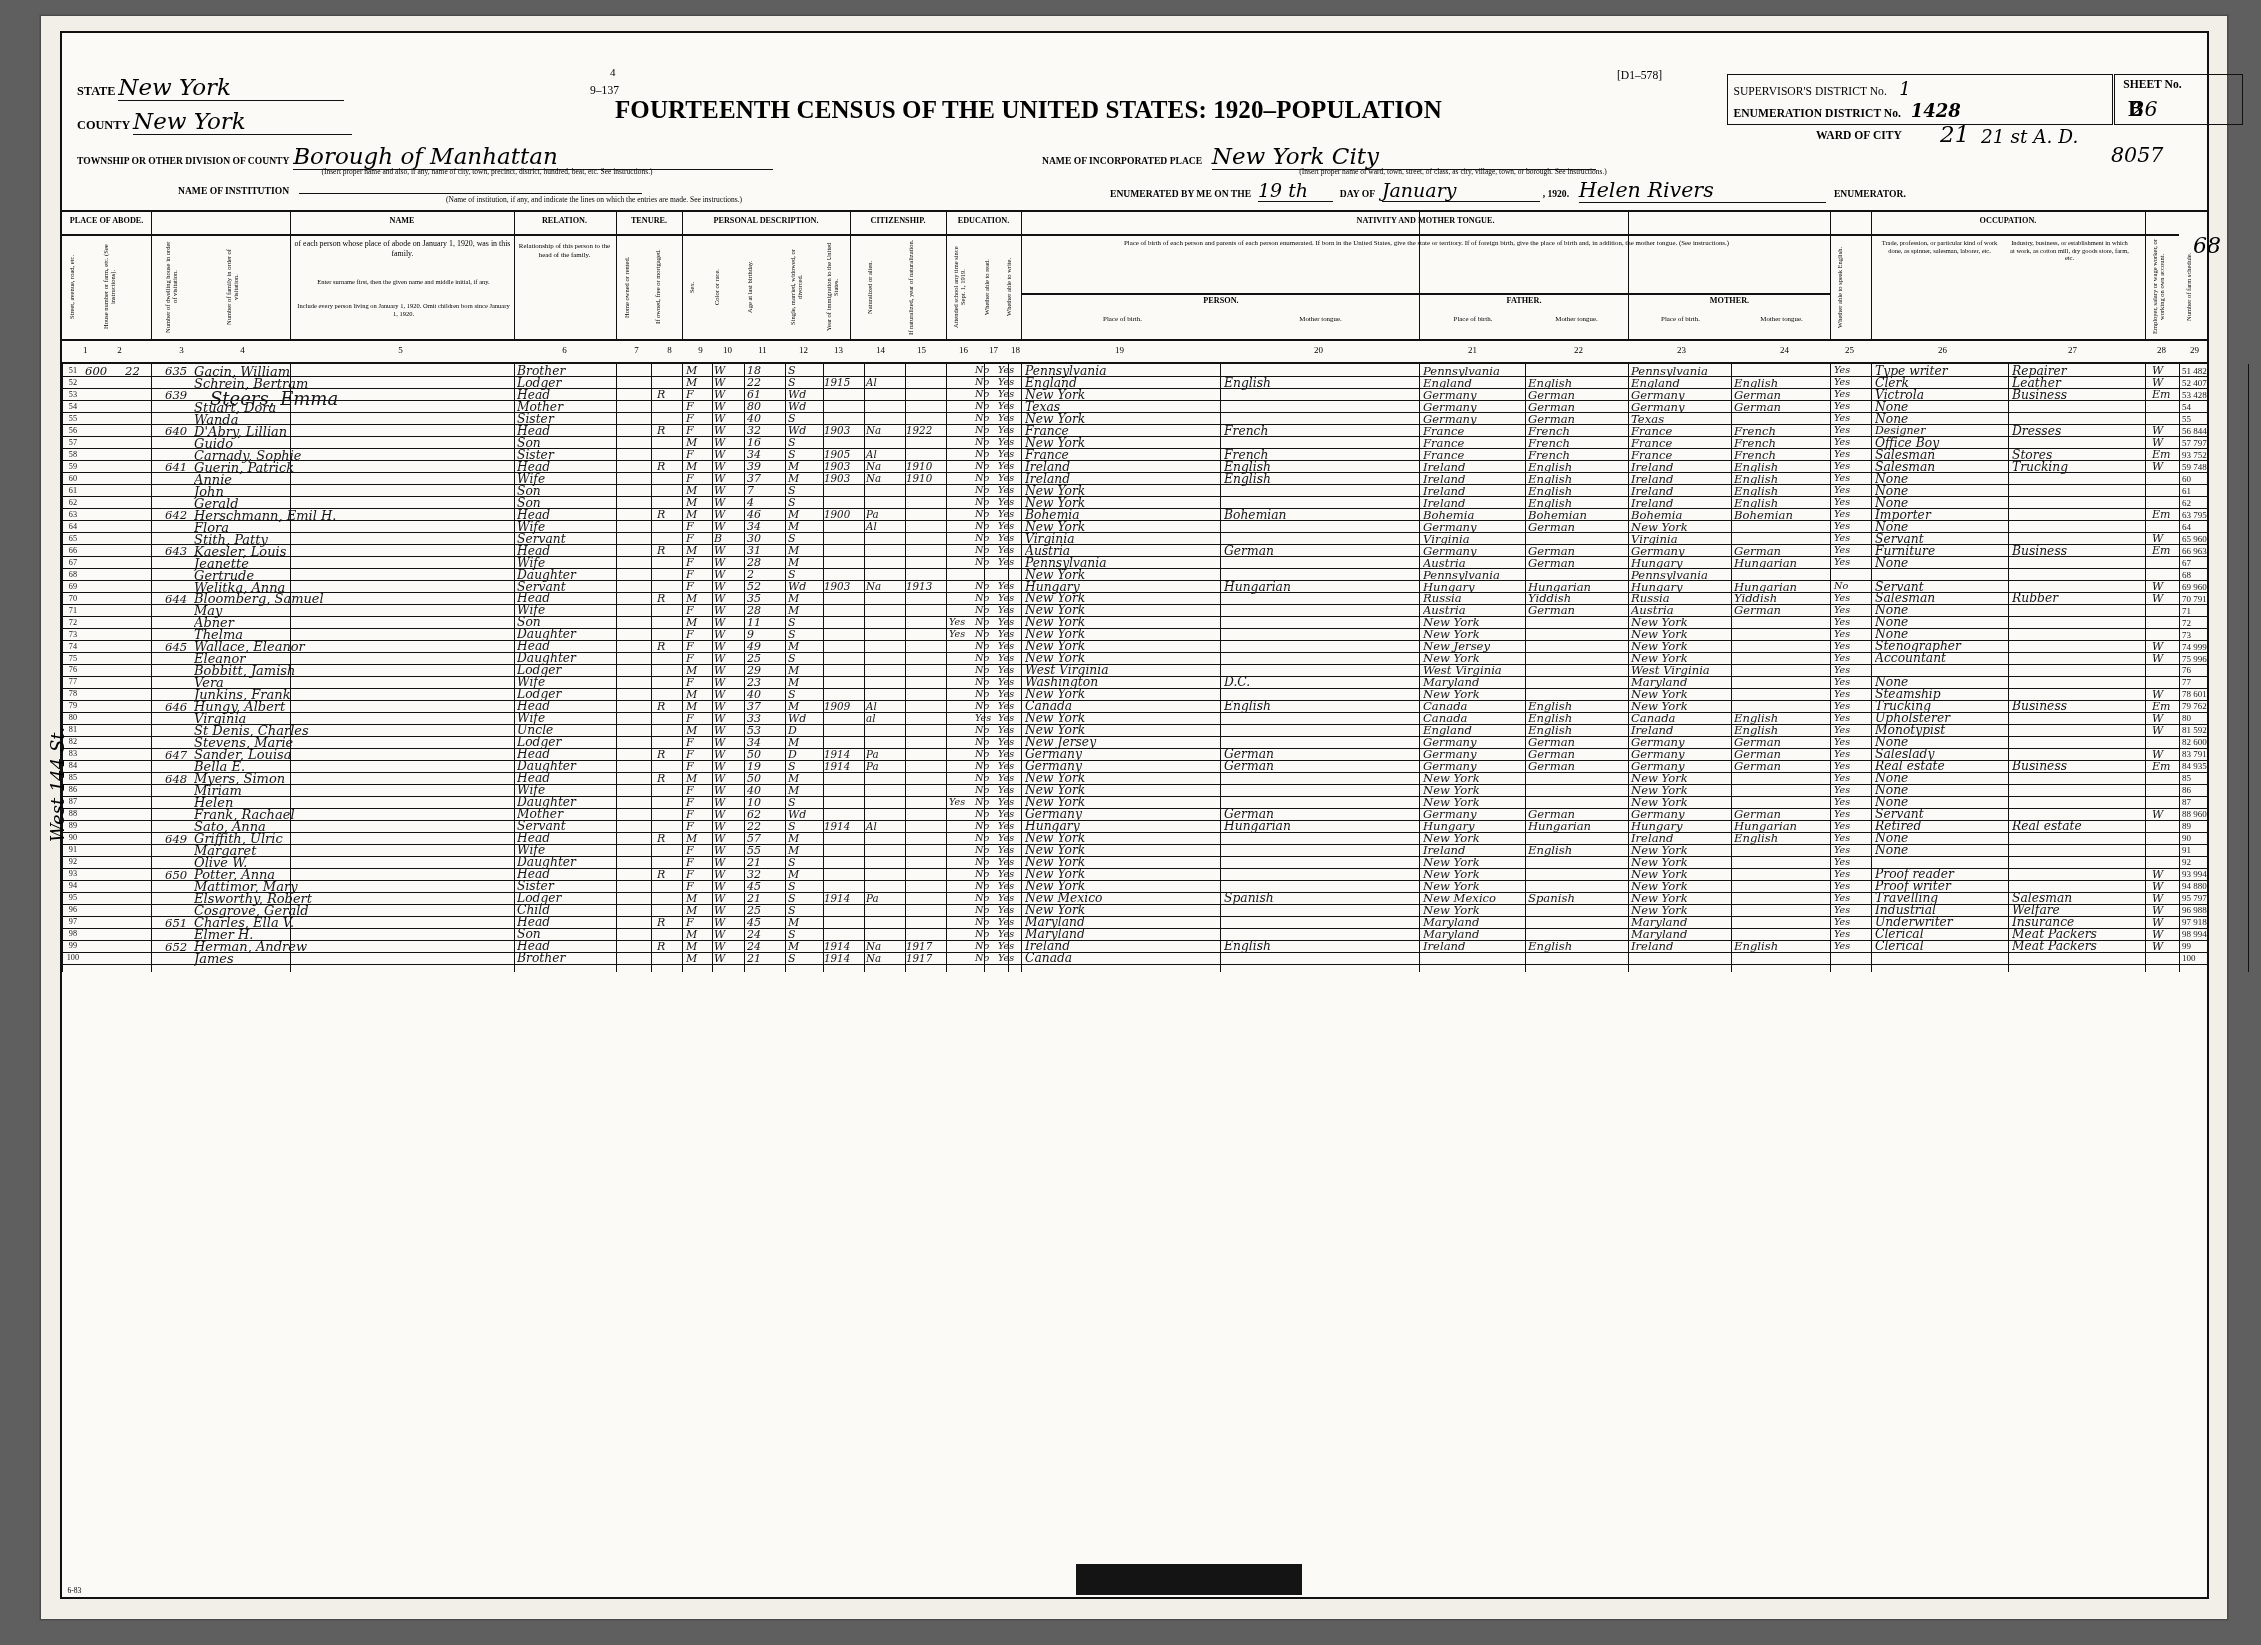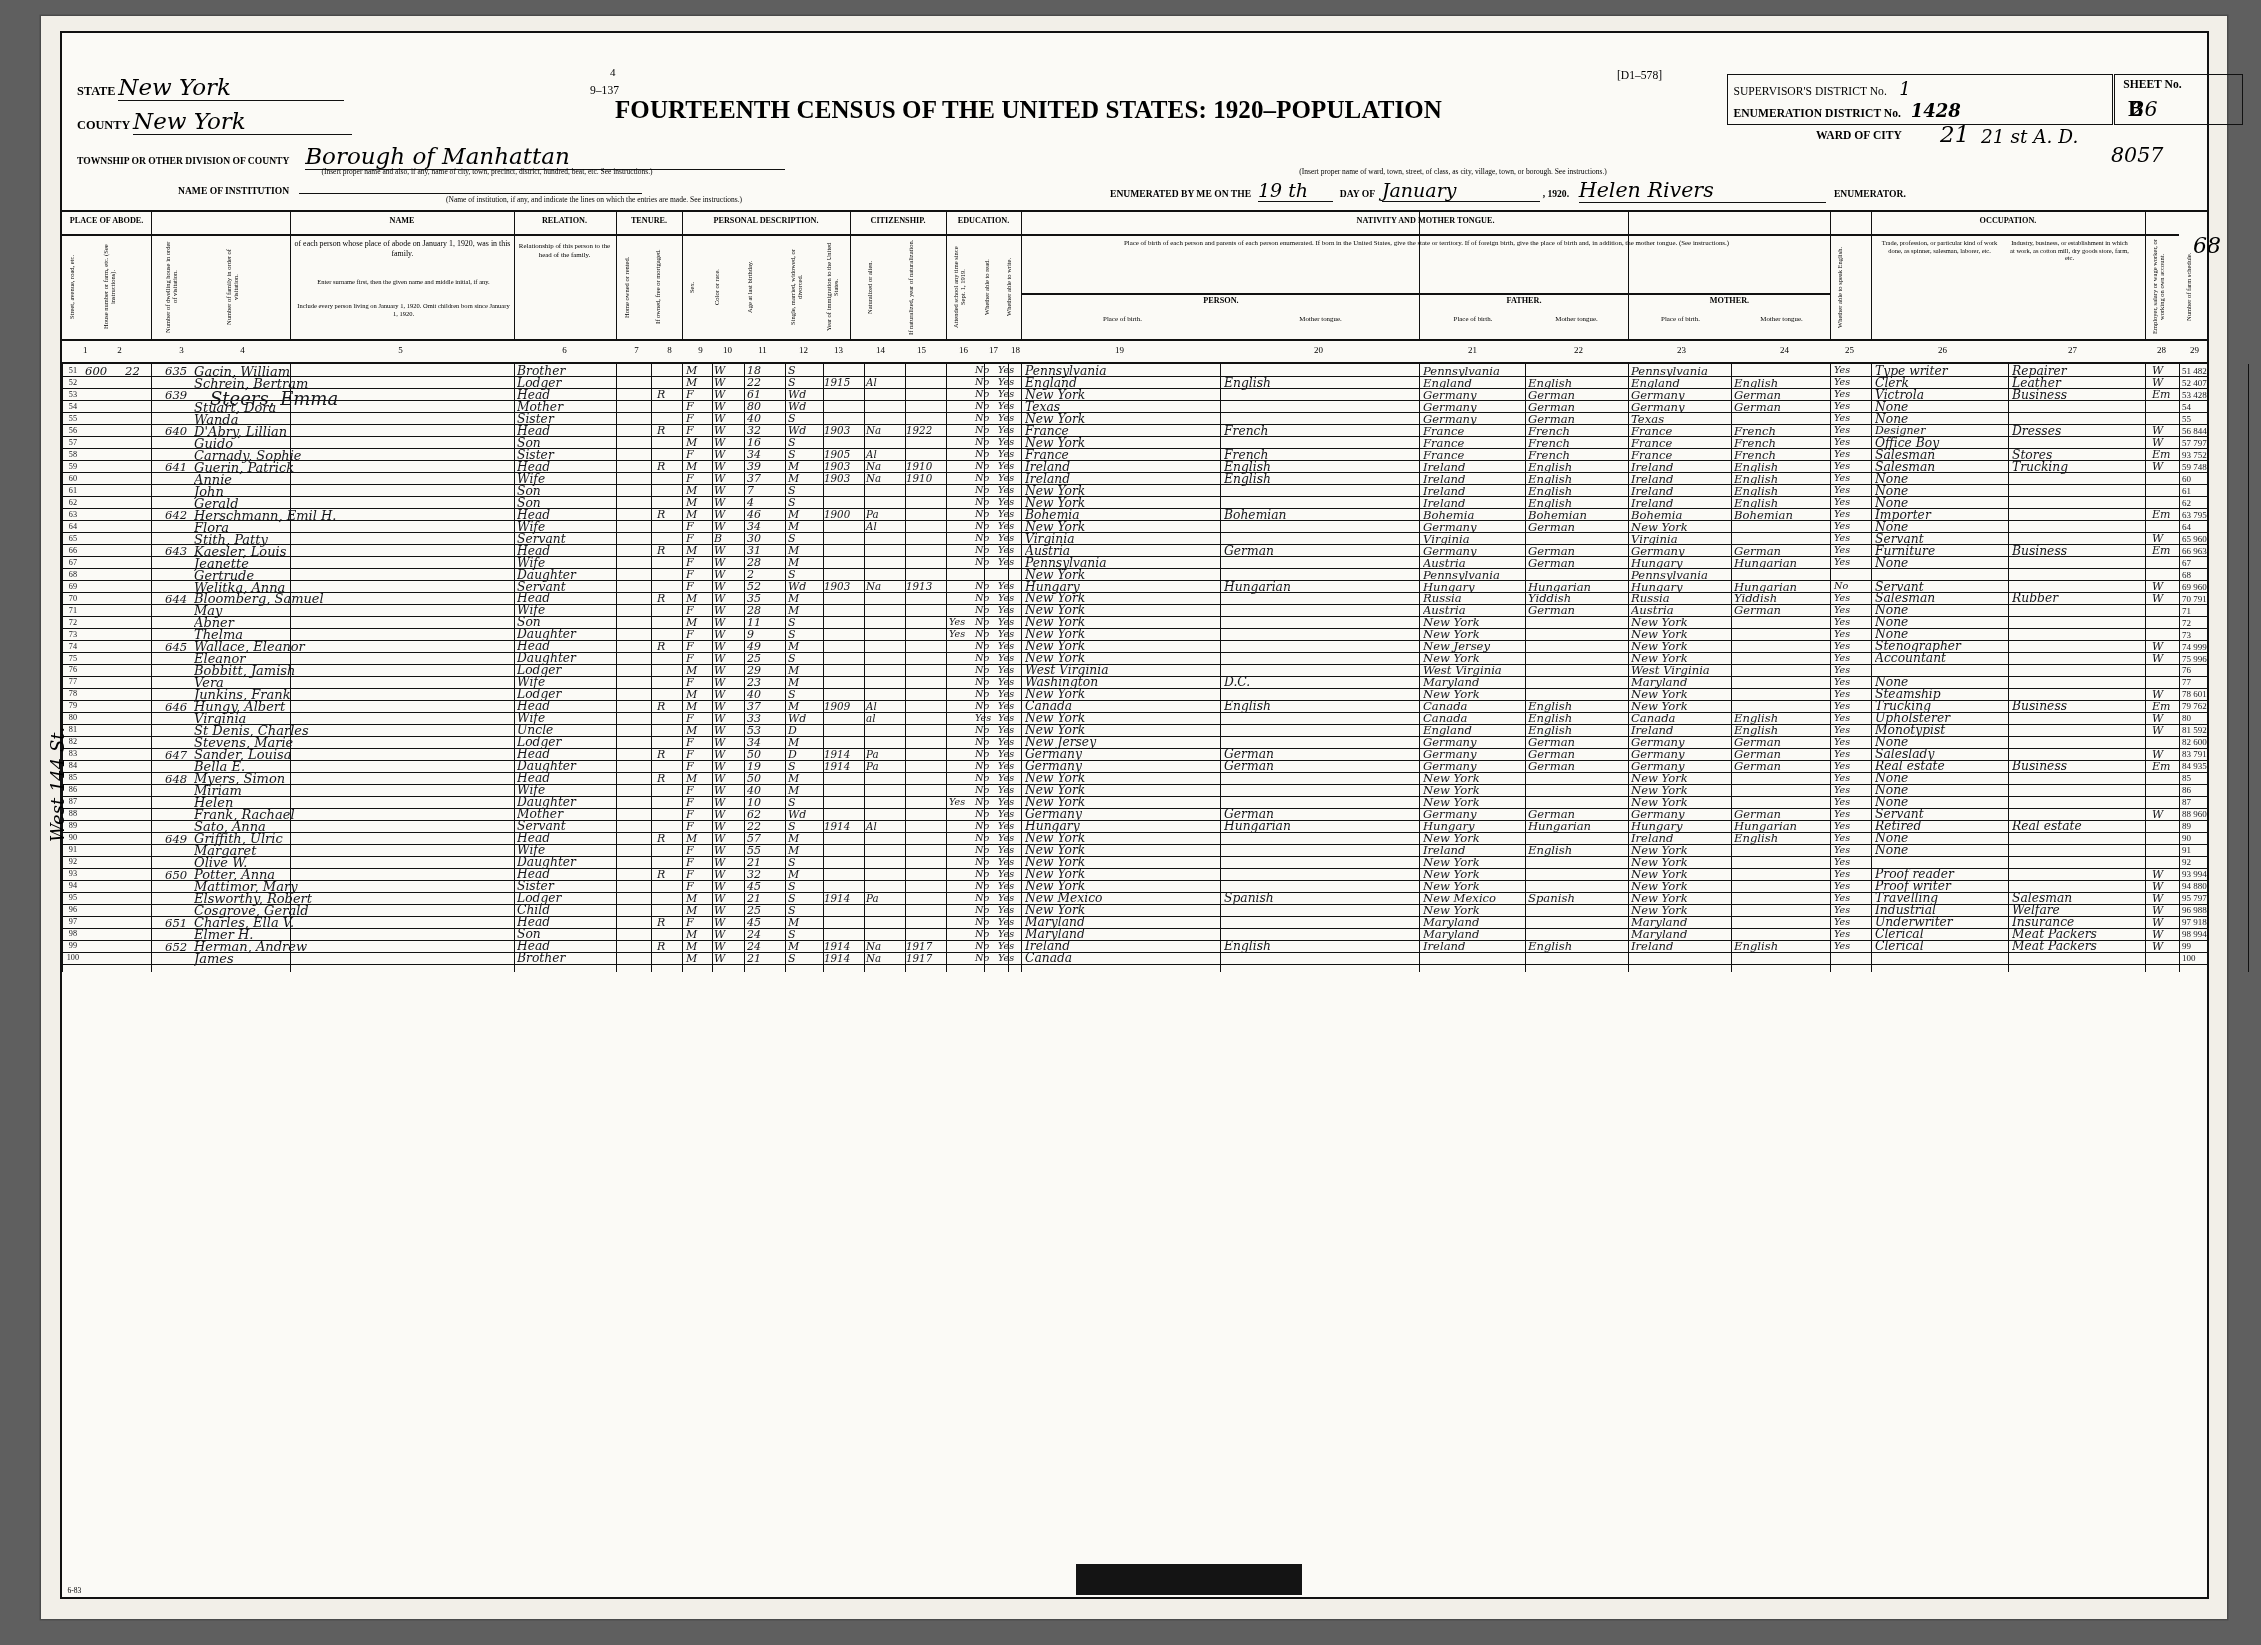"Borough of Manhattan" span.fld { margin-left: 13px -> 1px }
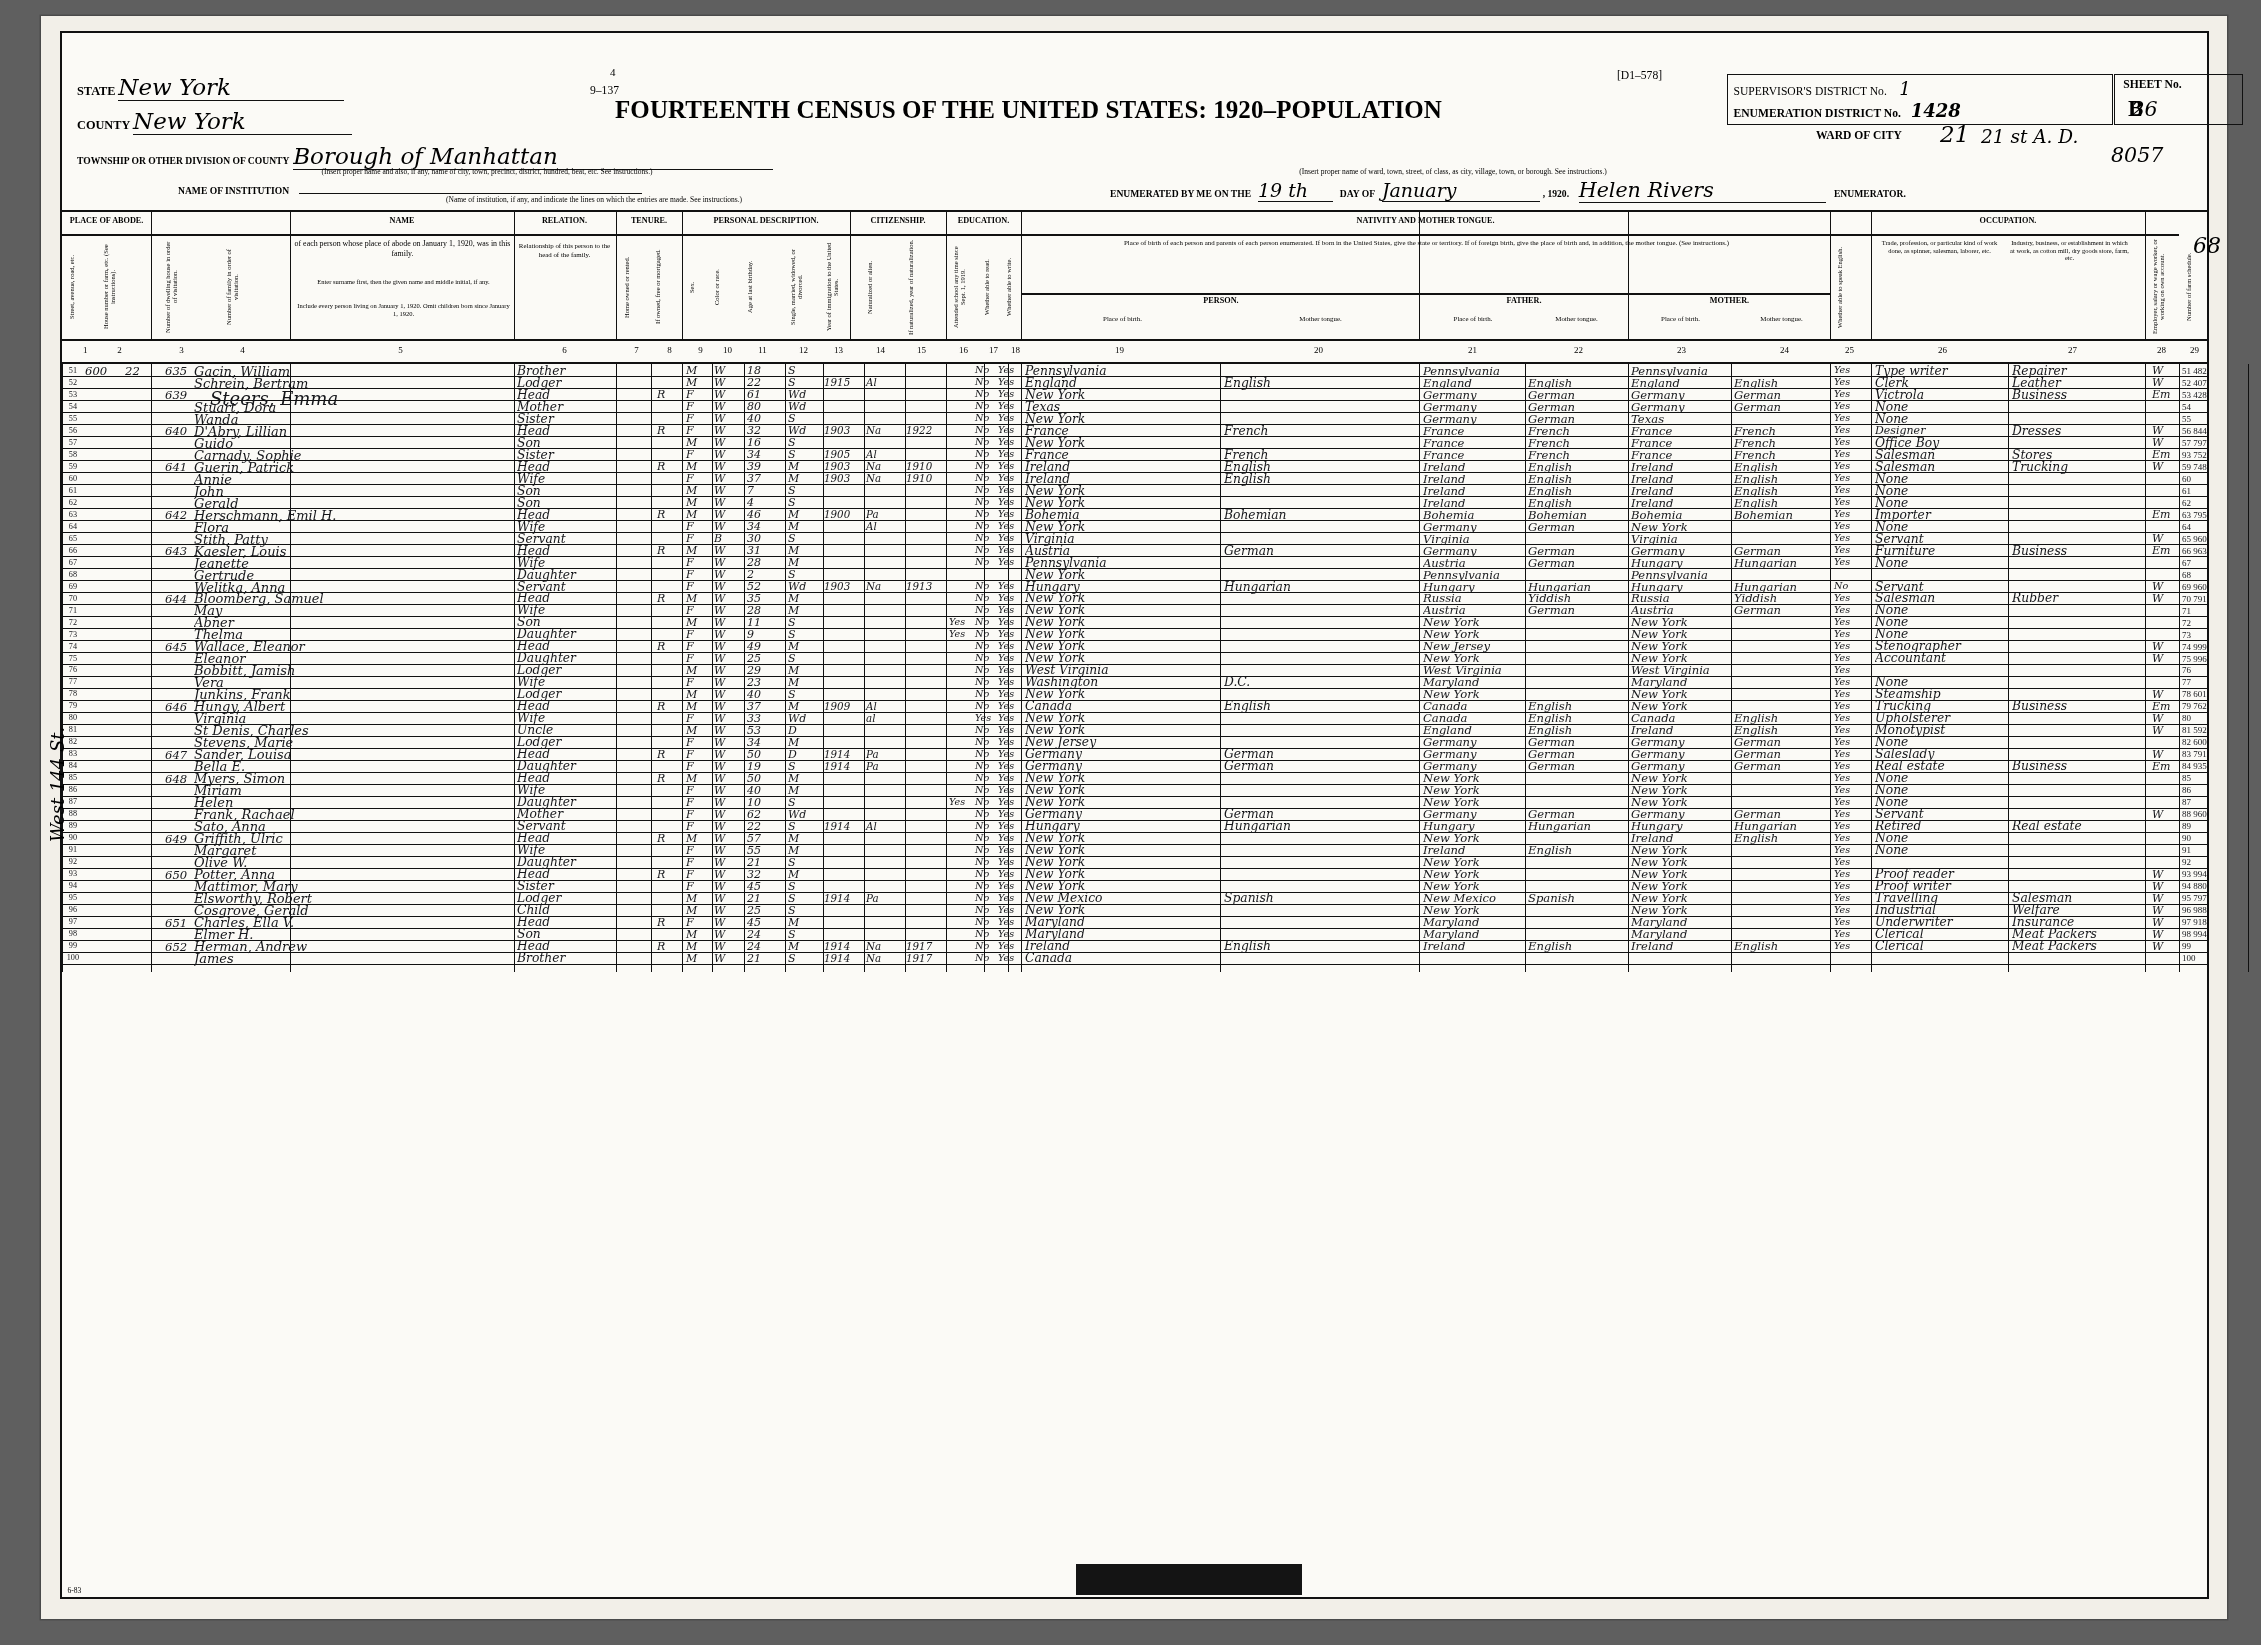"NAME OF INCORPORATED PLACE New" div { html: none -> <div> <span>NAME OF INCORPORATED PLACE</span> <span> <span>New York City</span> </span> </div> }
